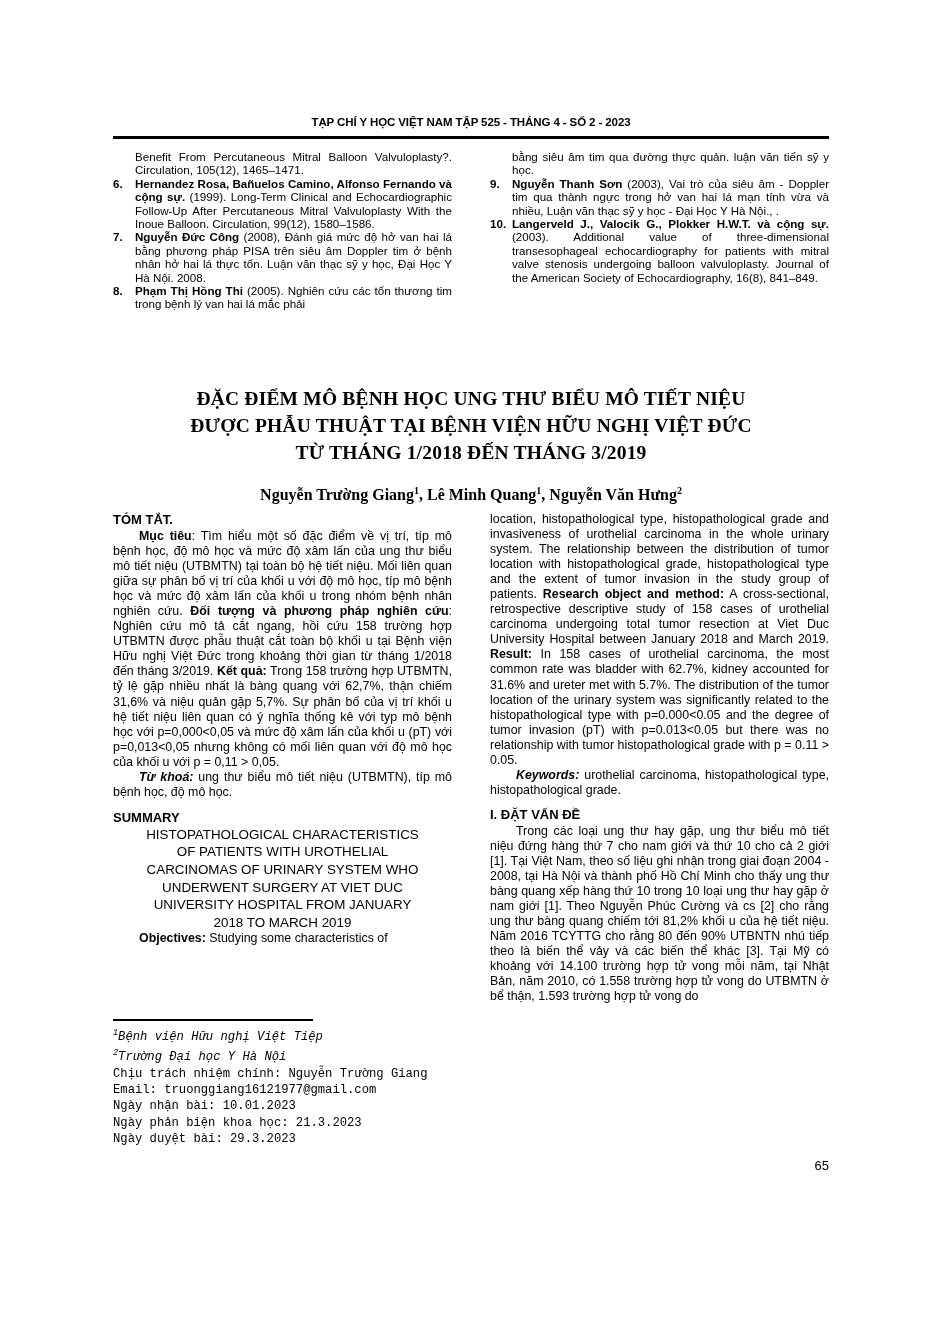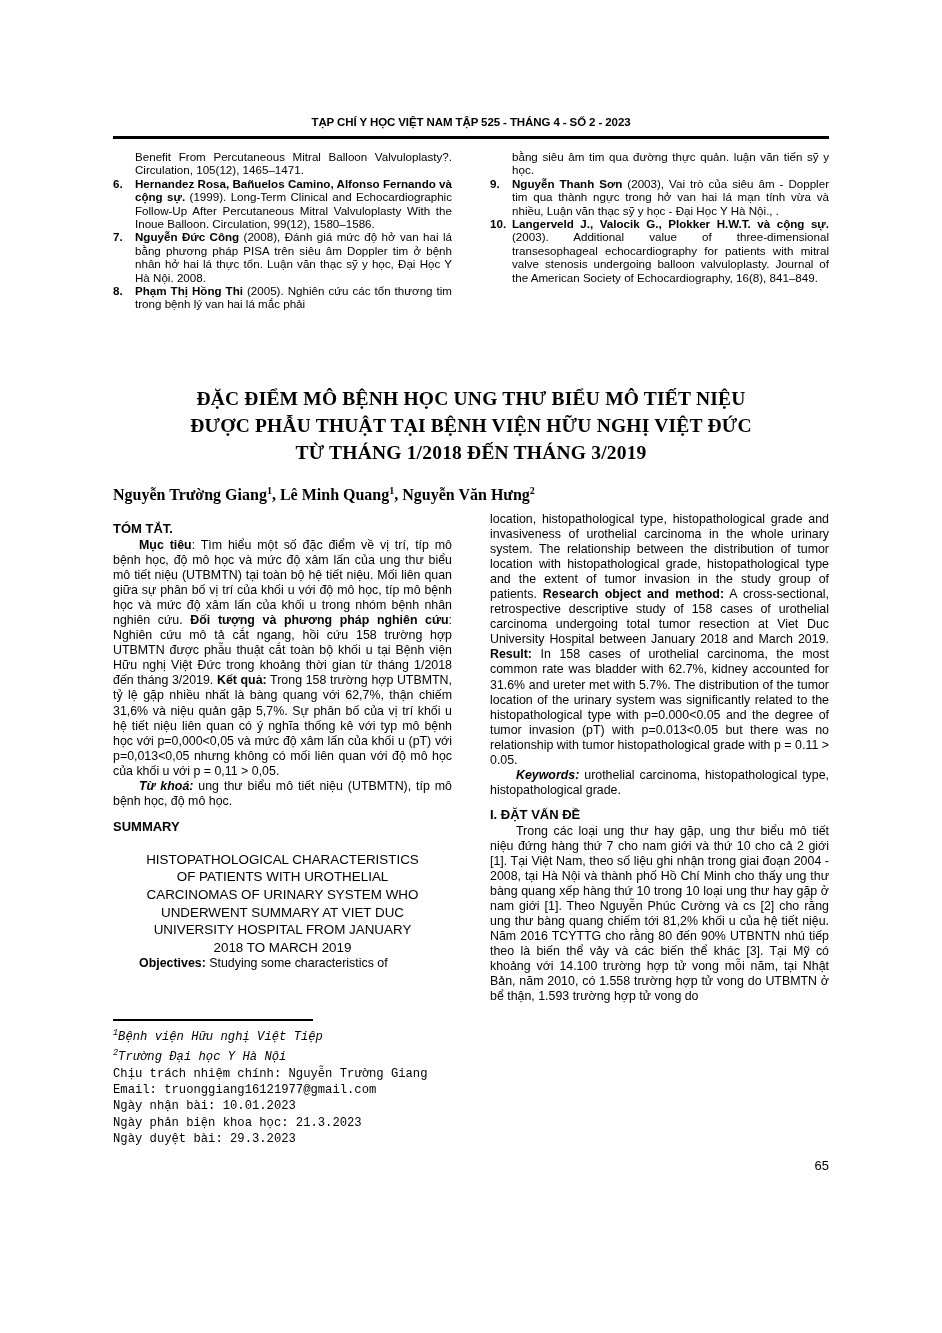"Nguyễn Trường Giang1, Lê Minh" .authors { text-align: left -> center }
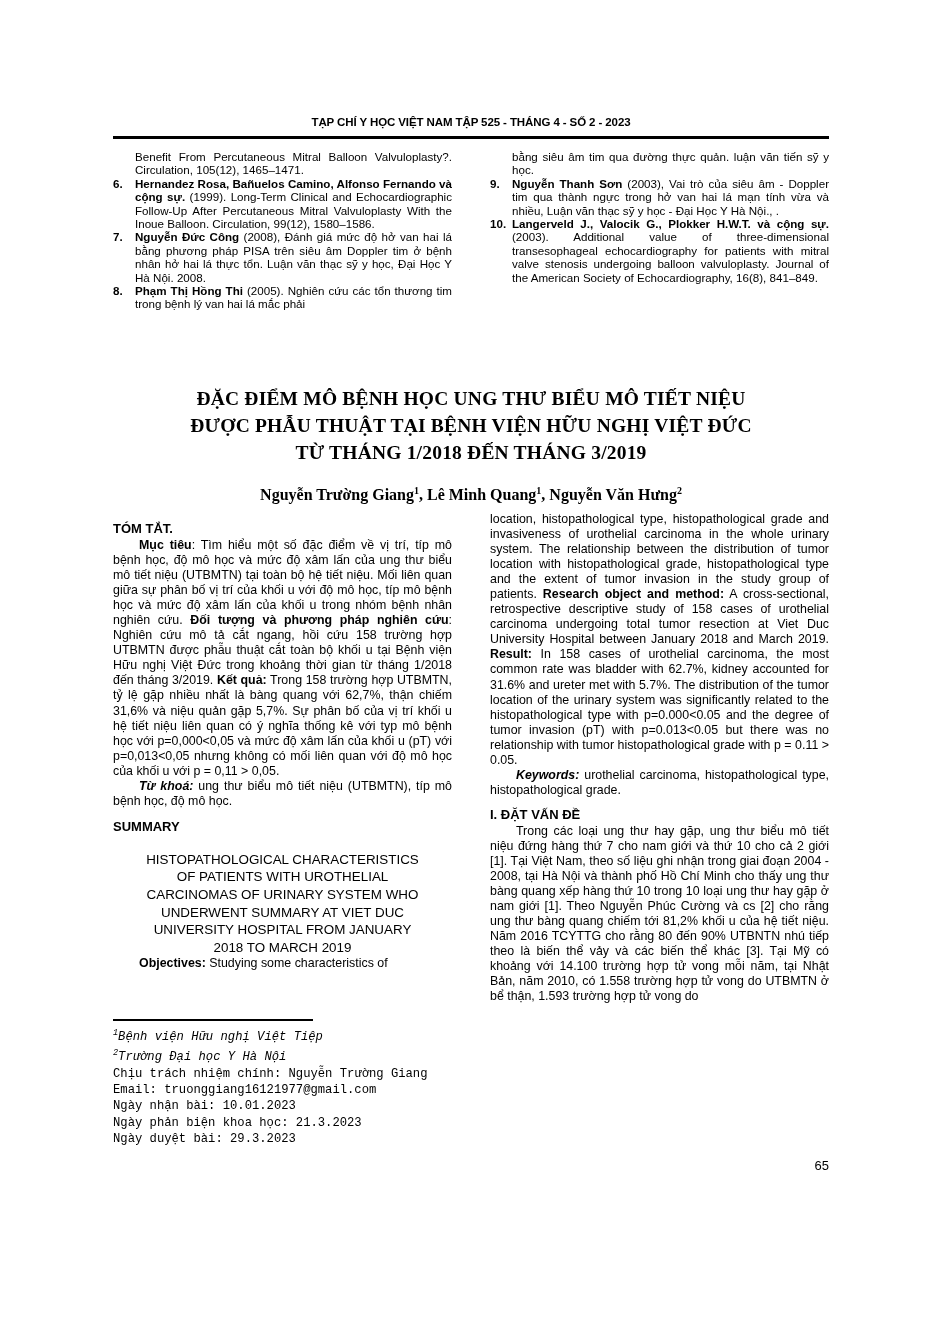"TÓM TẮT." .sec-head { margin: 9px 0 1px 0 -> 0 0 1px 0 }
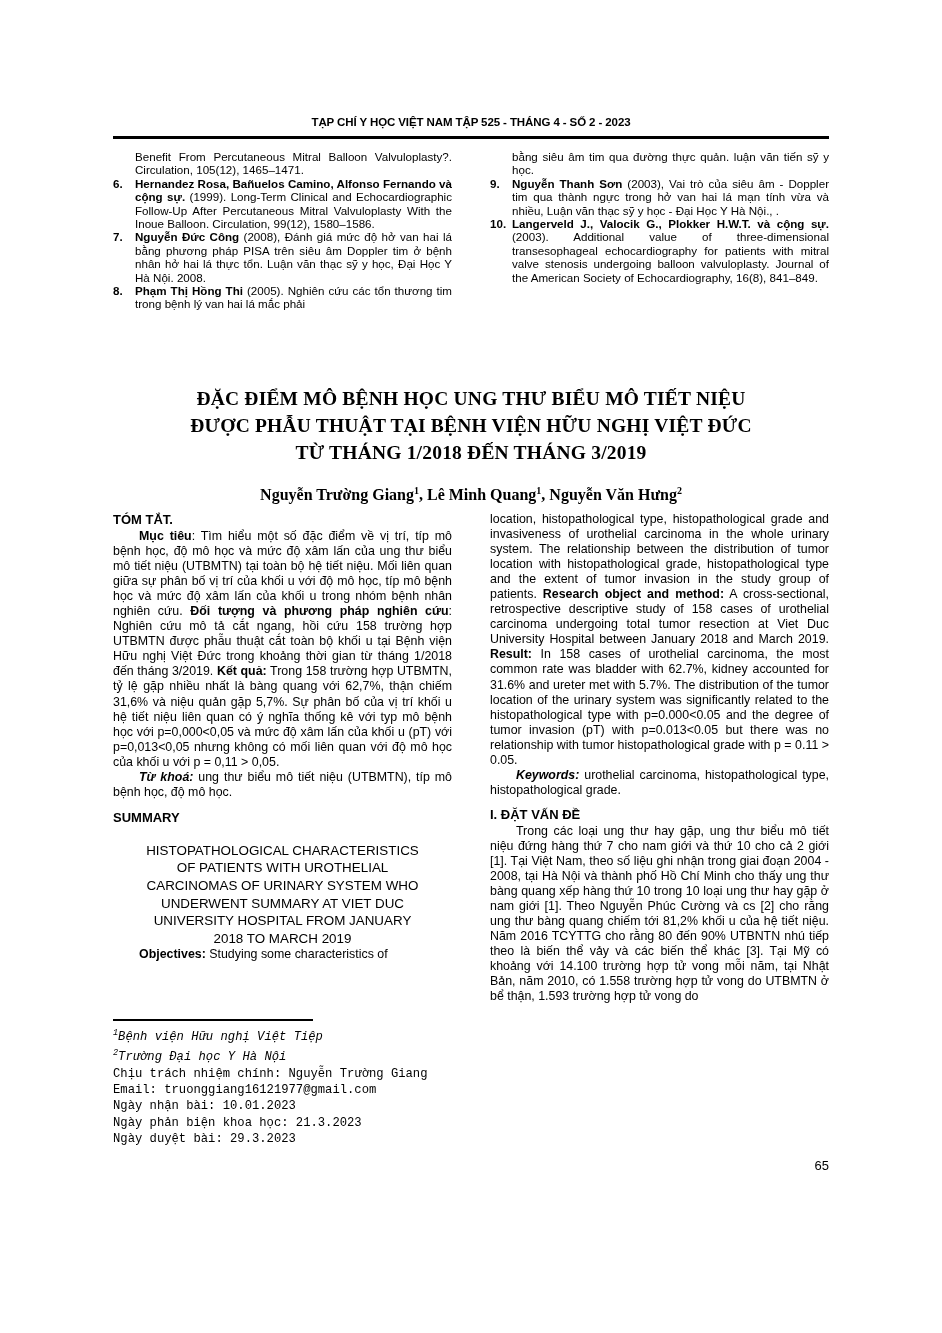"SUMMARY" .summary-head { margin: 9px 0 16px 0 -> 9px 0 0 0 }
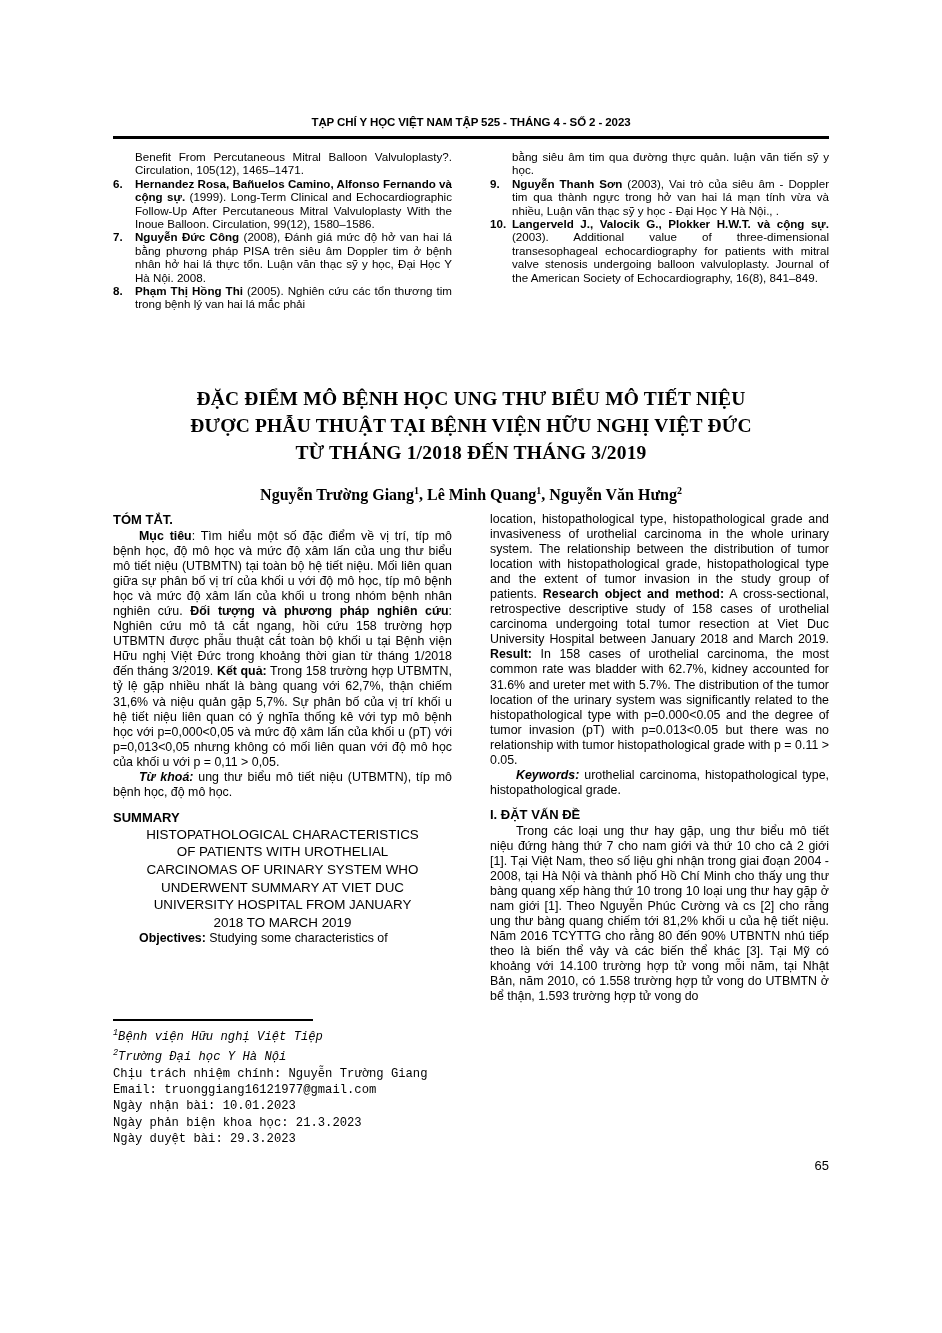"UNDERWENT SUMMARY AT VIET DUC" div { text: SUMMARY -> SURGERY }
